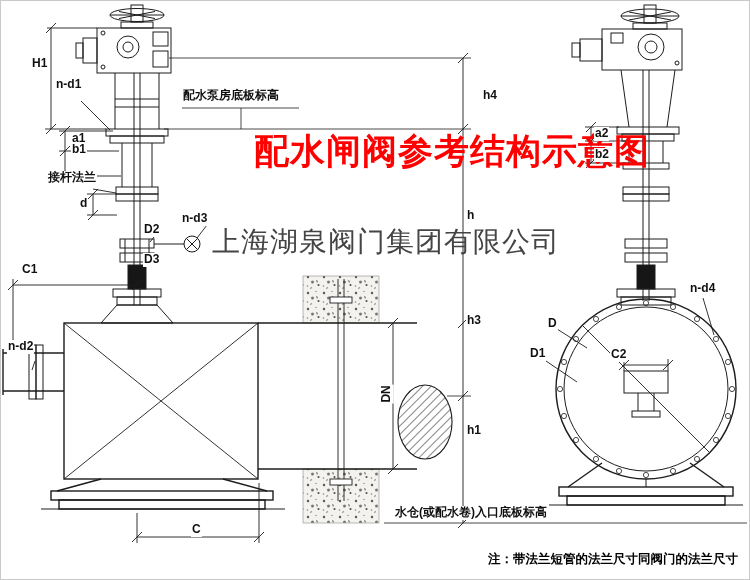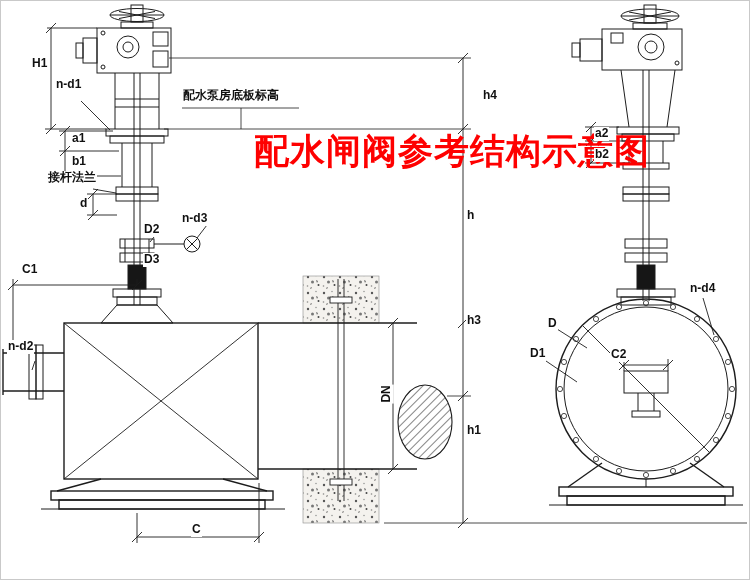"b1" div.lbl { top: 154px -> 142px }
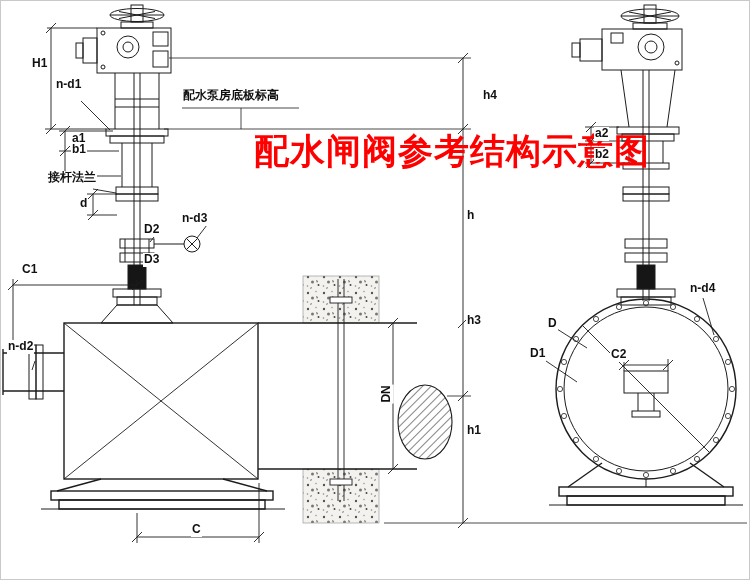"上海湖泉阀门集团有限公司" div.watermark { html: none -> <div>上海湖泉阀门集团有限公司</div> }
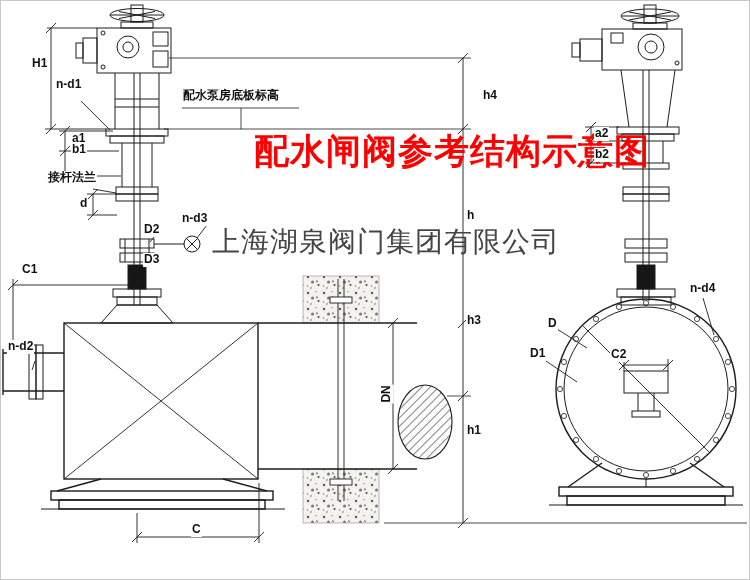"水仓(或配水卷)入口底板标高" div.lbl { html: none -> <div>水仓(或配水卷)入口底板标高</div> }
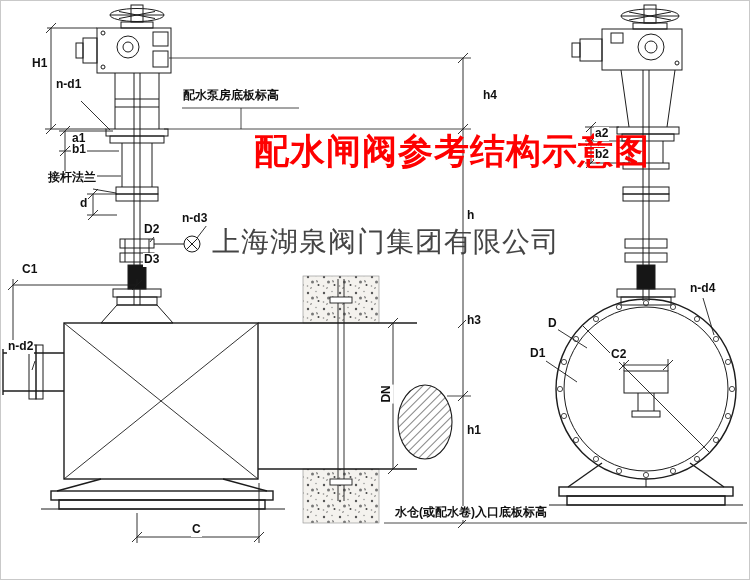"注：带法兰短管的法兰尺寸同阀门的法兰尺寸" div.footnote { html: none -> <div>注：带法兰短管的法兰尺寸同阀门的法兰尺寸</div> }
